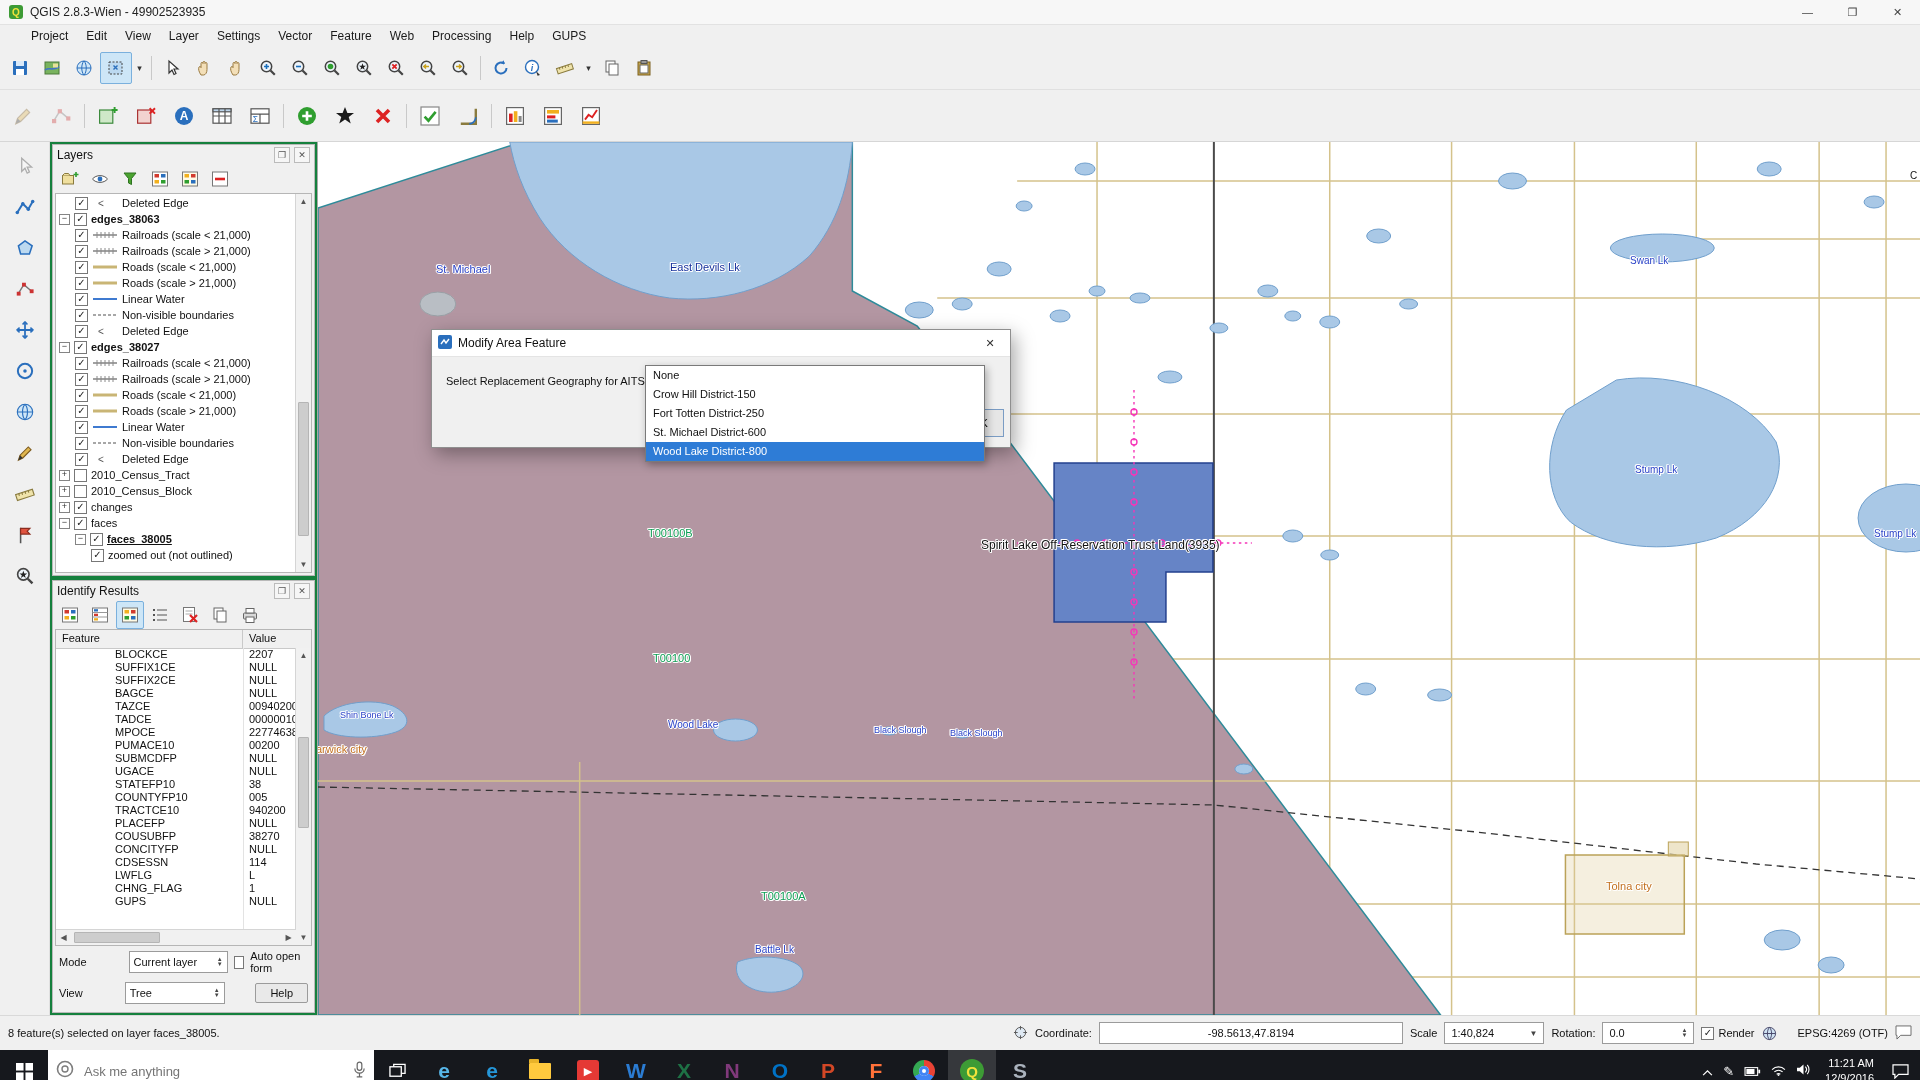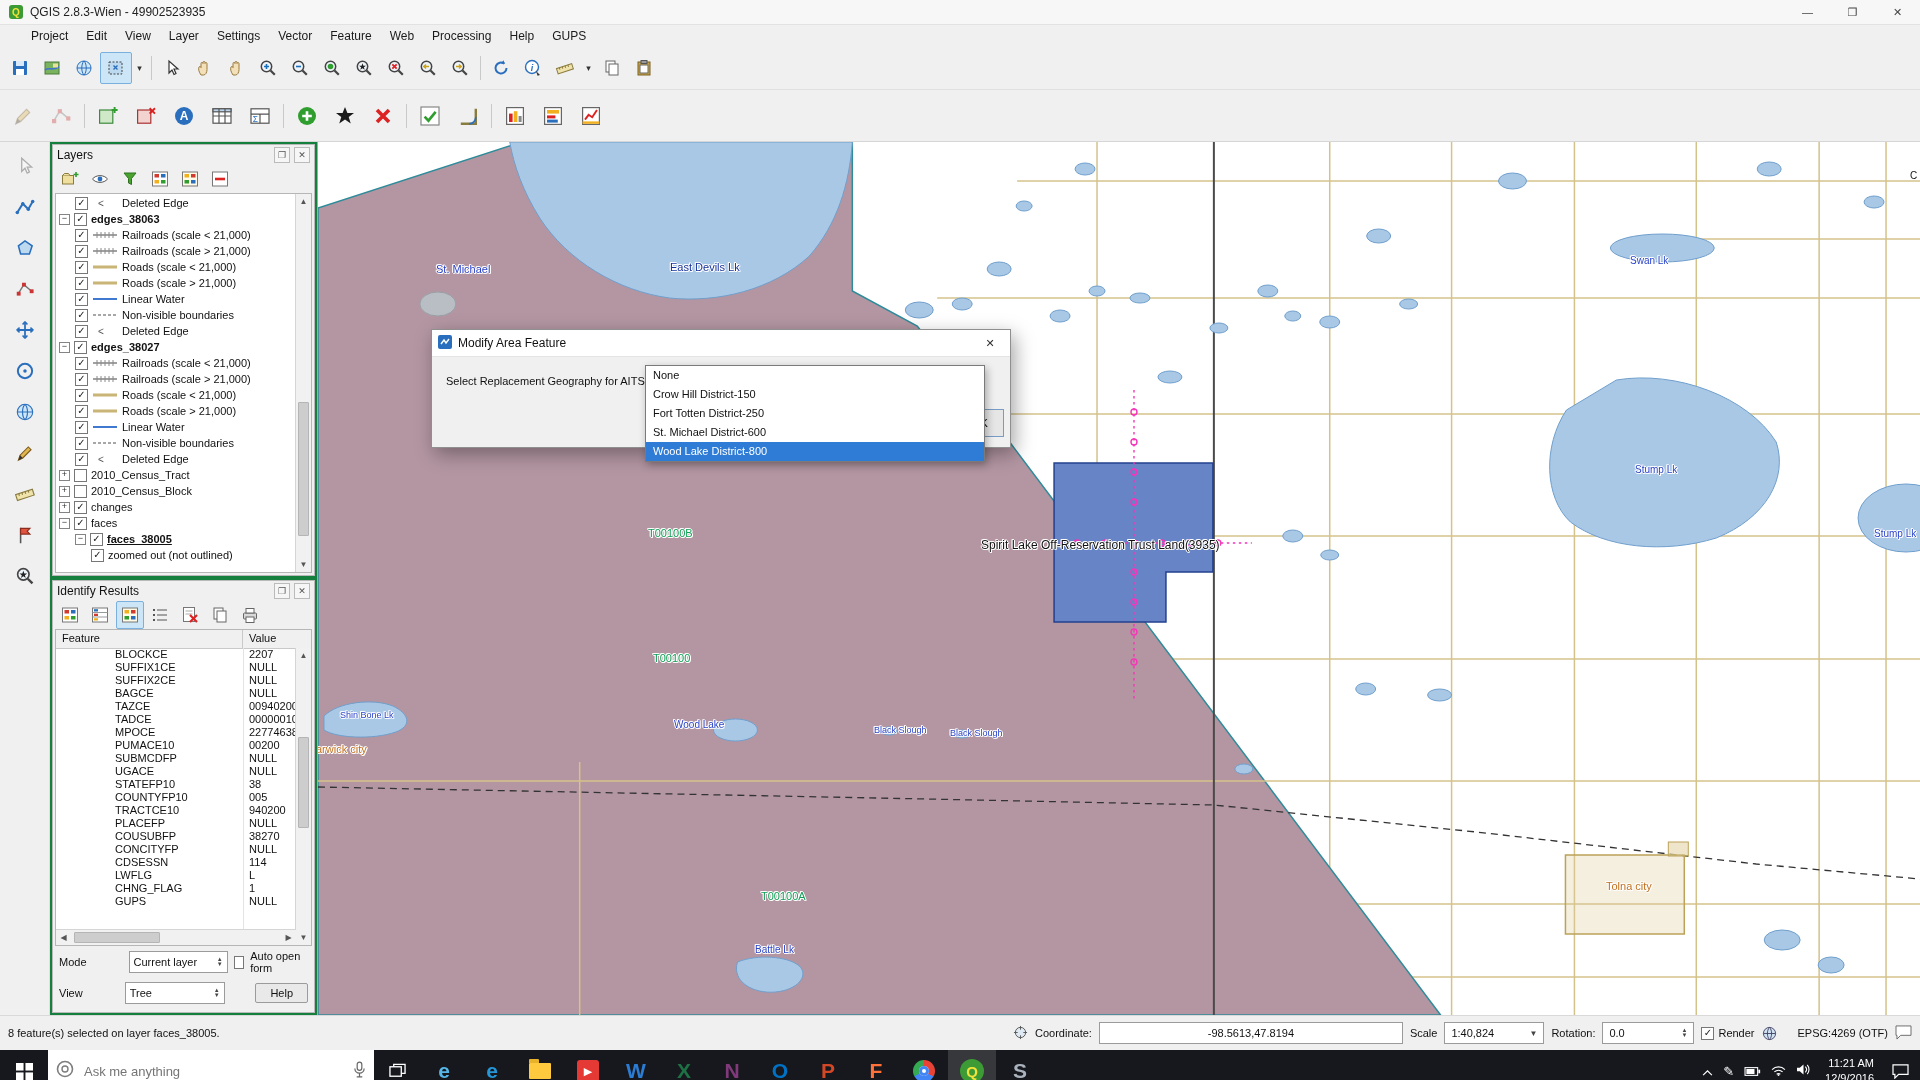"Wood Lake" span.mlabel { margin-left: 6px -> none }
